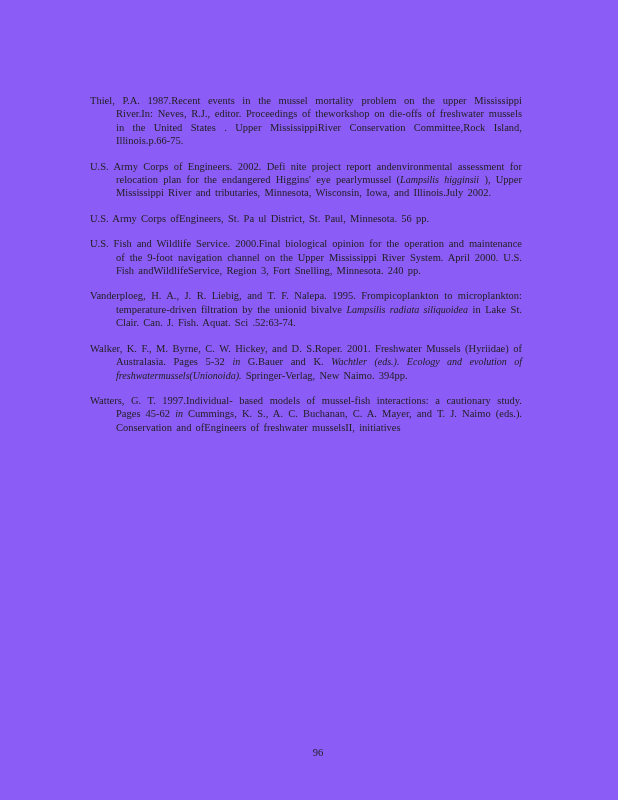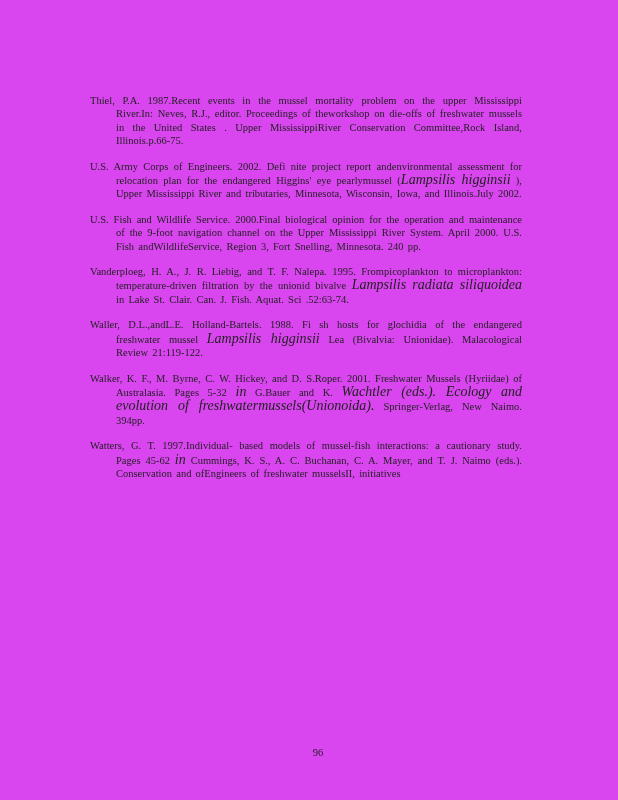"Thiel, P.A. 1987.Recent events in" .page { background: #d946ef -> #8b5cf6 }
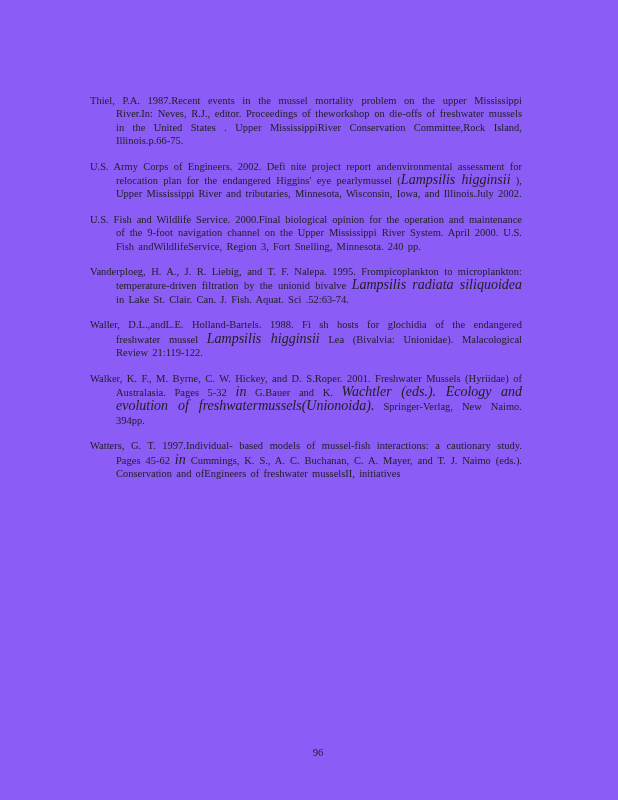"Lampsilis higginsii" .reference .it { font-size: 14px -> 10px }
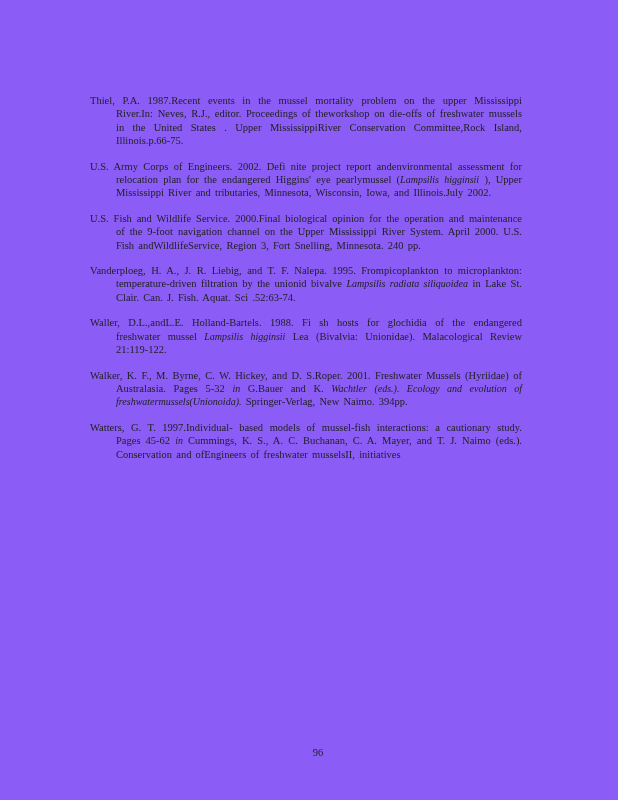"U.S. Army Corps ofEngineers, St." p.reference { html: none -> <p><span>U.S. Army Corps ofEngineers, St. Pa ul District, St. Paul, Minnesota. 56 pp.</span></p> }
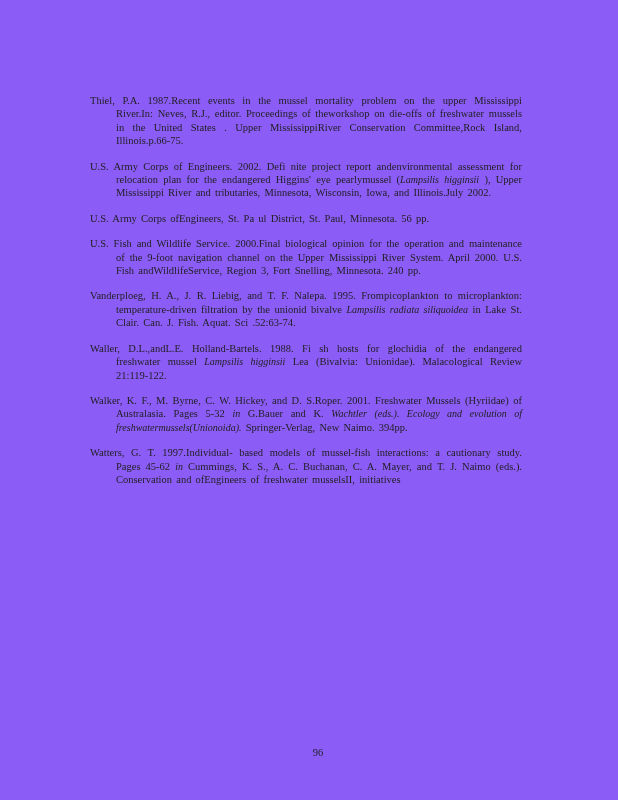"Waller, D.L.,andL.E. Holland-Bartels." p.reference { html: <p><span>Waller, D.L.,andL.E. Holland-Bartels. 1988. Fi sh hosts for glochidia of the endangered freshwater mussel </span><span>Lampsilis higginsii</span><span> Lea (Bivalvia: Unionidae). Malacological Review 21:119-122.</span></p> -> none }
